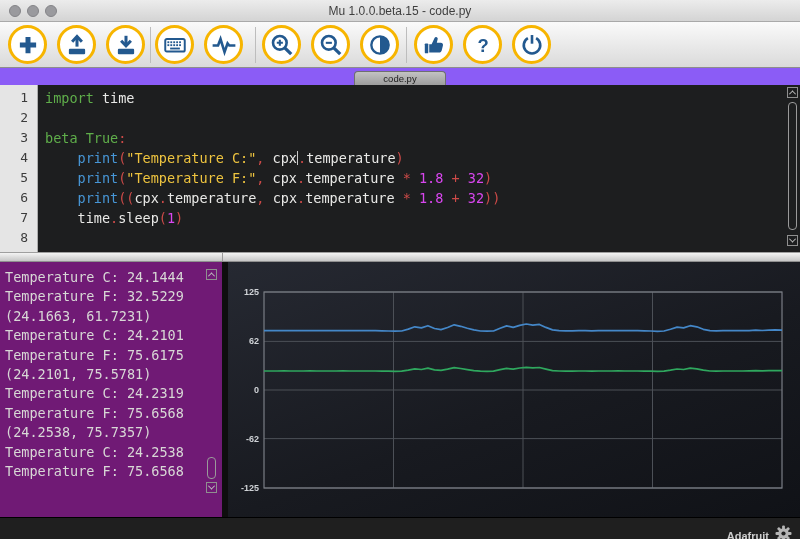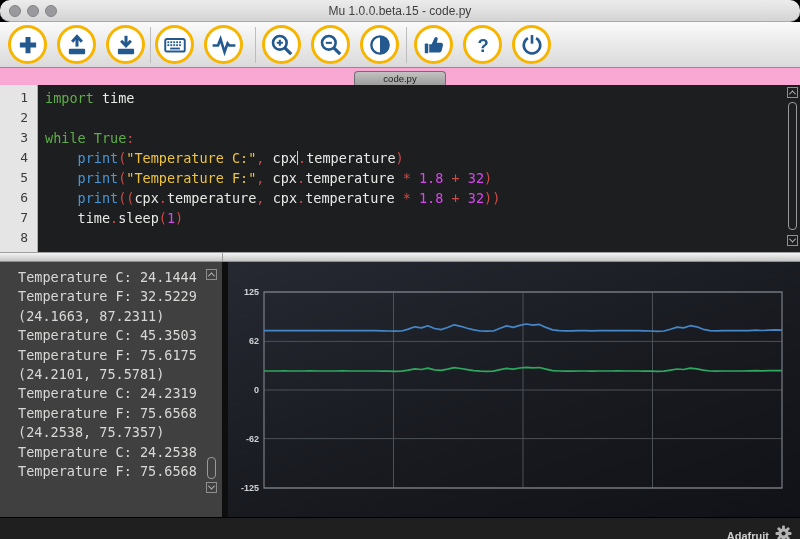"Mu 1.0.0.beta.15 - code.py" .titlebar { border-radius: 10px -> none }
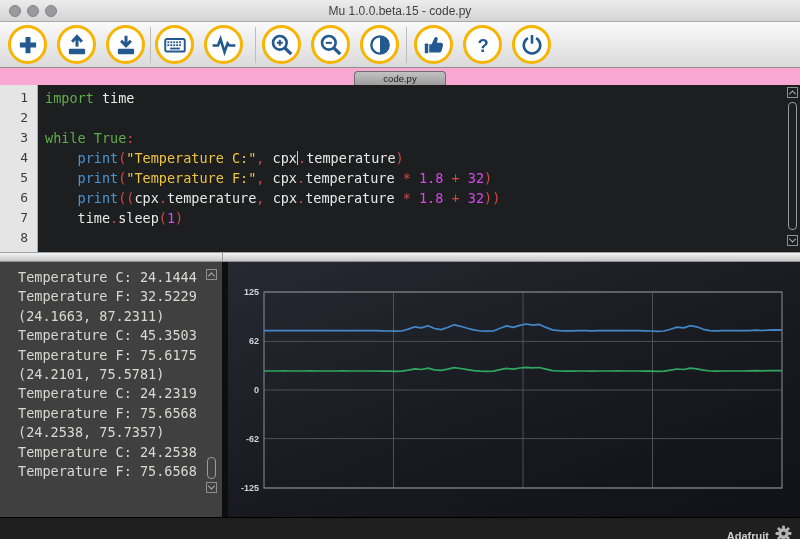"code.py" .tabbar { background: #f9a8d4 -> #8b5cf6 }
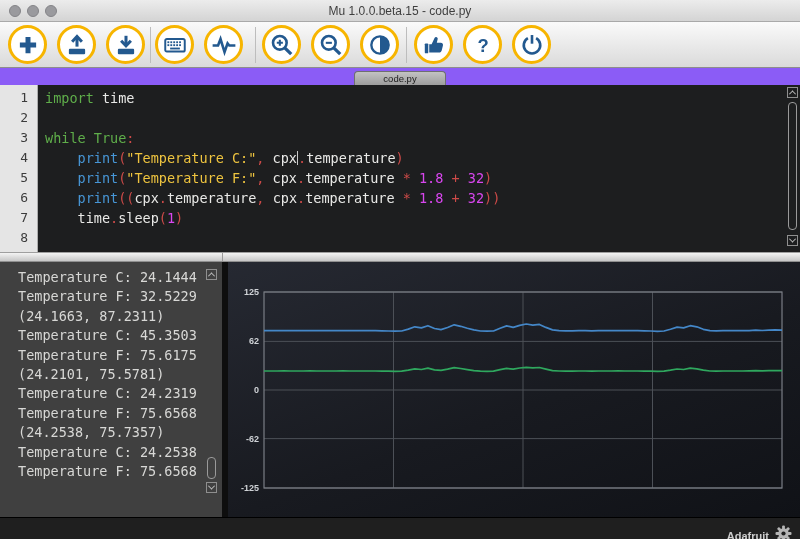"while" span.tk-kw { text: while -> beta }
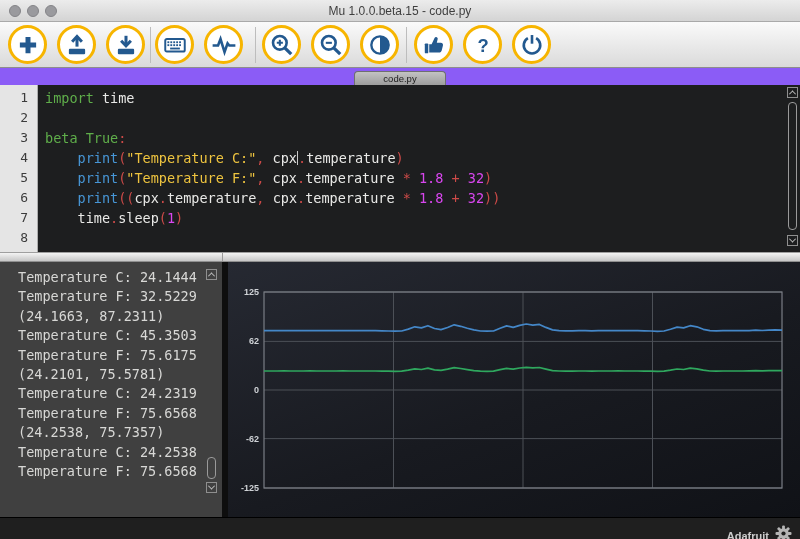"Temperature C: 24.1444" .console { background: #404040 -> #701a75; padding: 6px 0 0 18px -> 6px 0 0 5px }
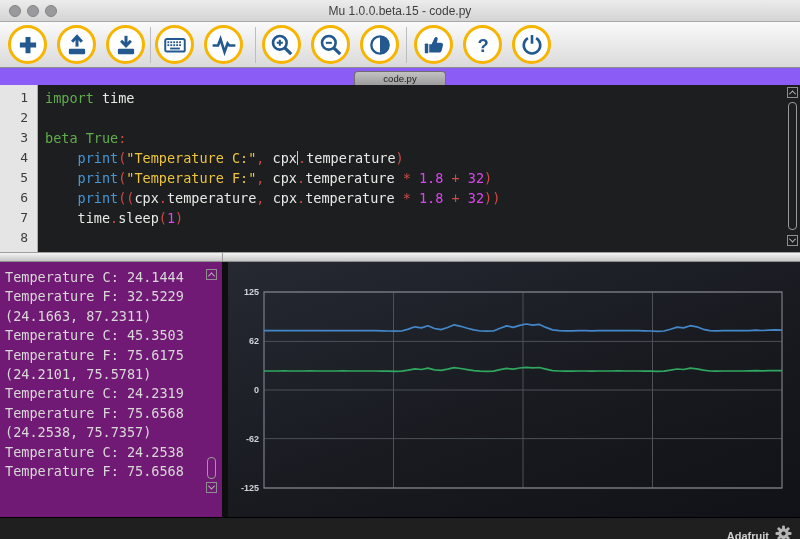"(24.1663, 87.2311)" div.line { text: 87.2311 -> 61.7231 }
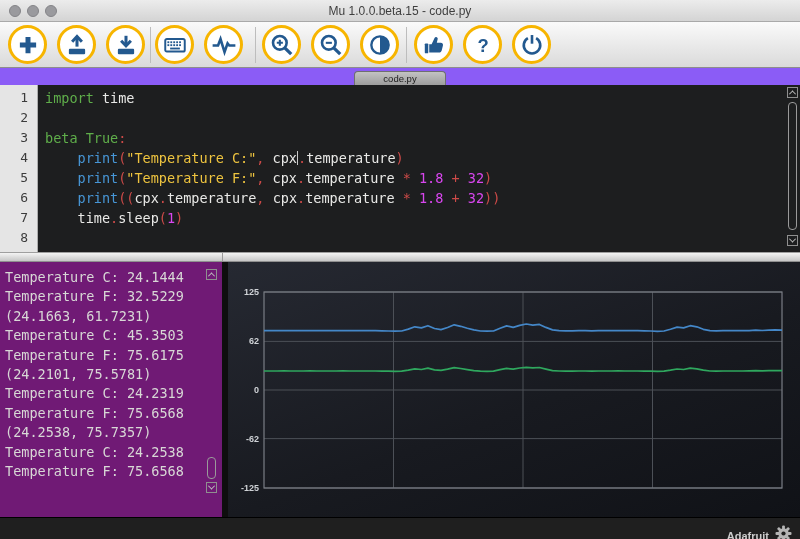"Temperature C: 45.3503" div.line { text: 45.3503 -> 24.2101 }
